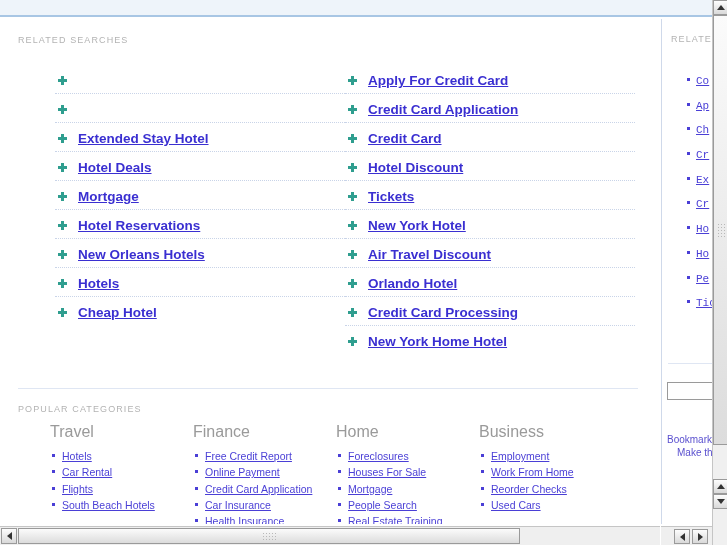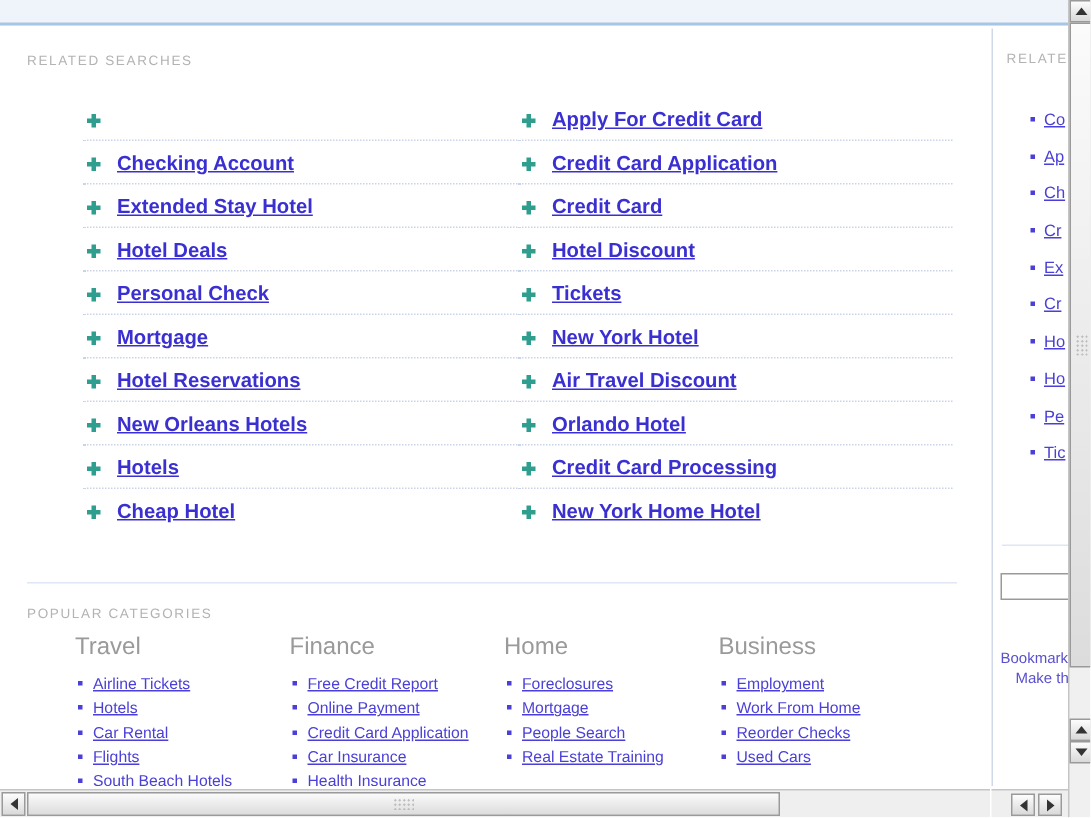"Co" .side-link { font-family: Liberation Sans, sans-serif -> Liberation Mono, monospace }
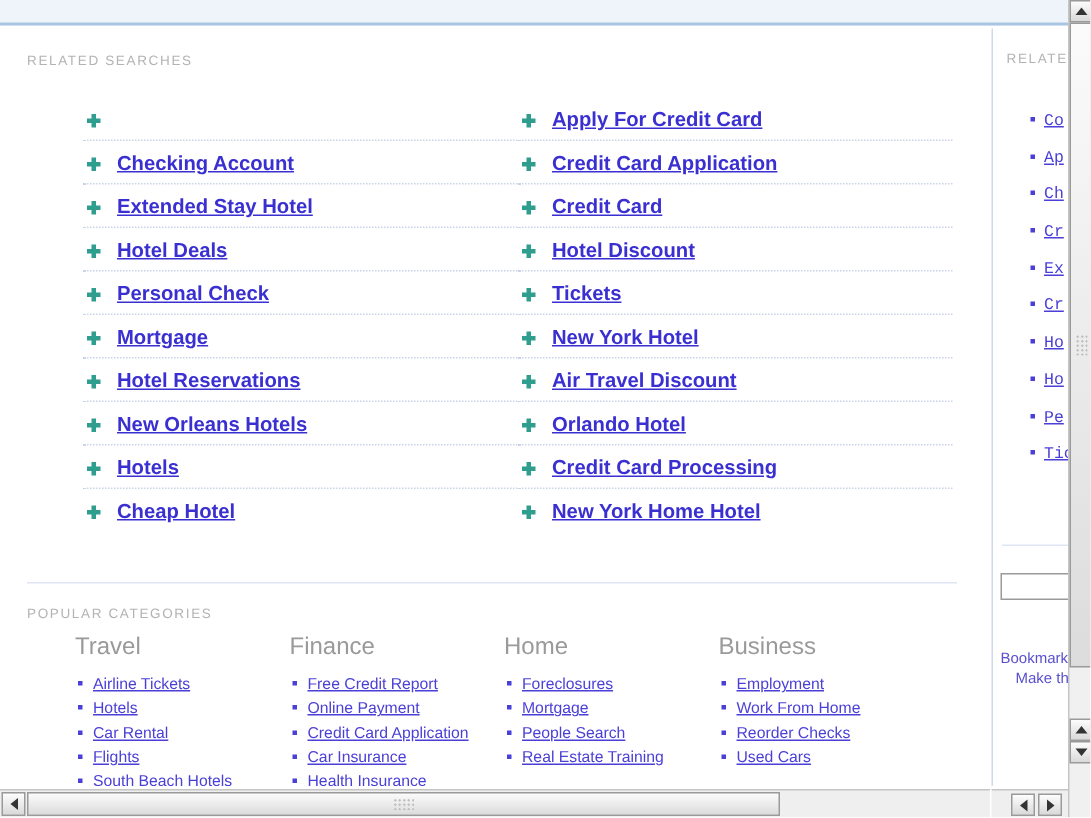"Checking Account" a.rs-link { html: <a>Checking Account</a> -> none }
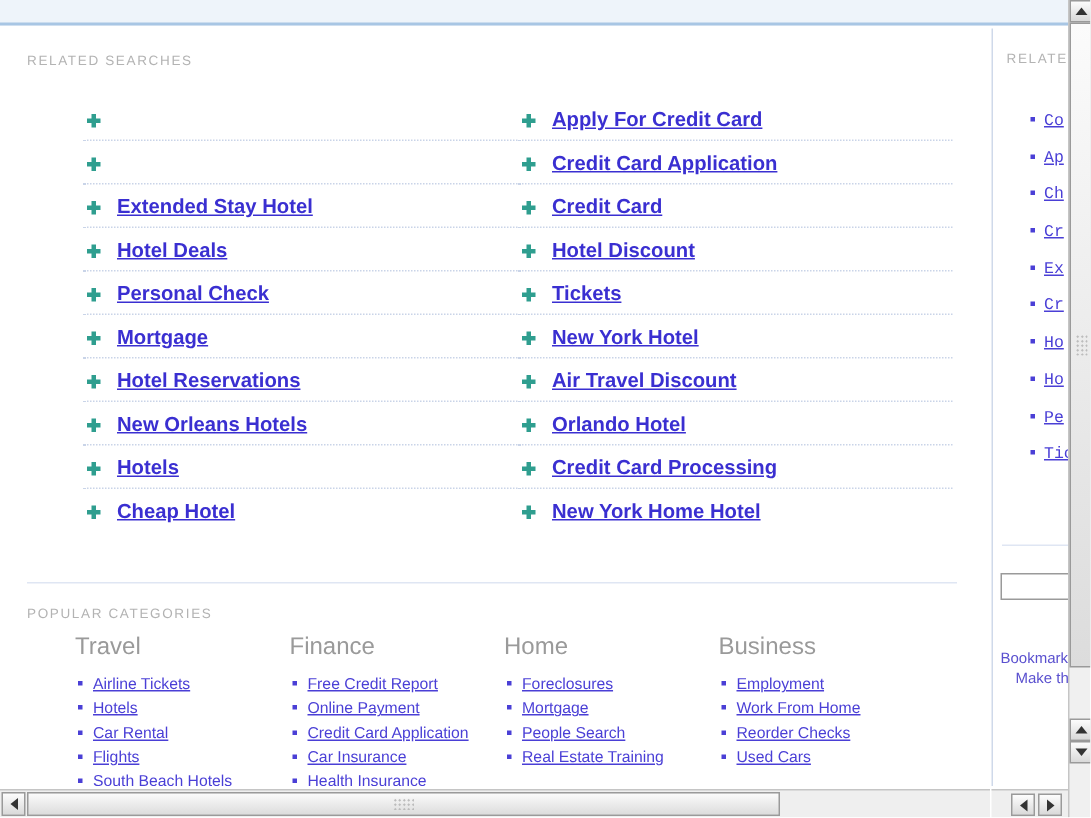"Personal Check" div.rs-item { html: <div> <span></span> <a>Personal Check</a> </div> -> none }
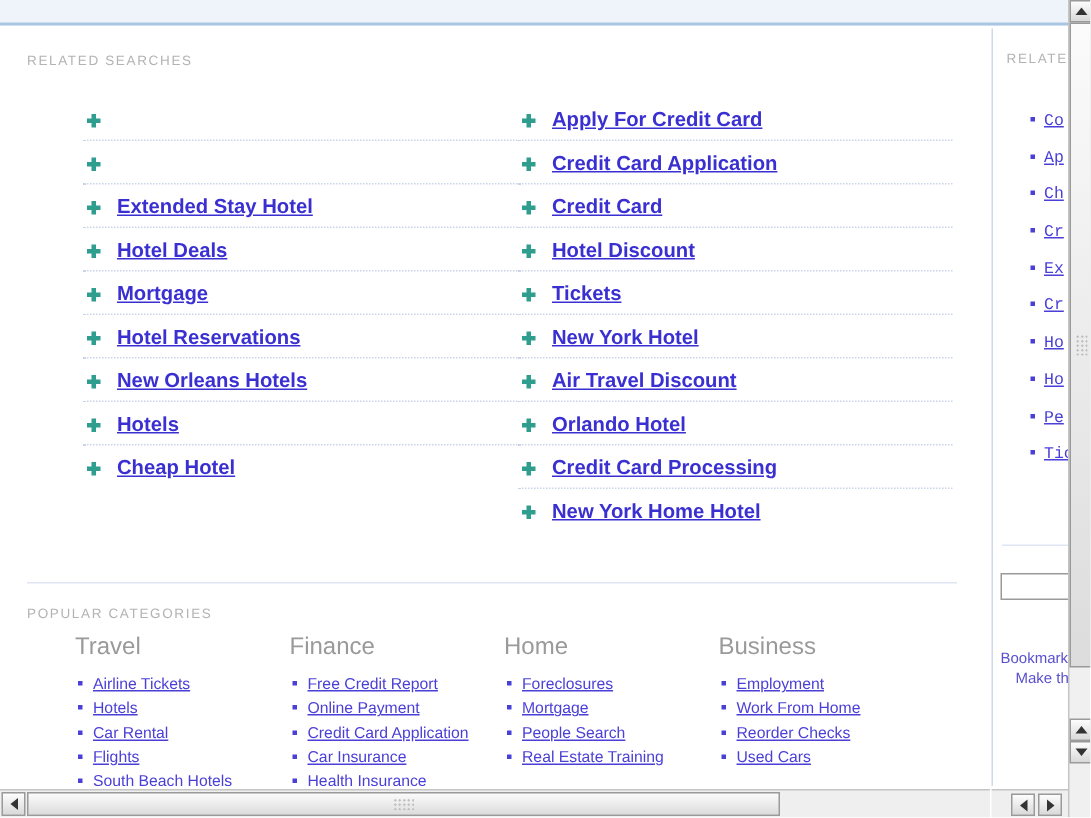"Airline Tickets" div.pc-item { html: <div> <span></span> <a>Airline Tickets</a> </div> -> none }
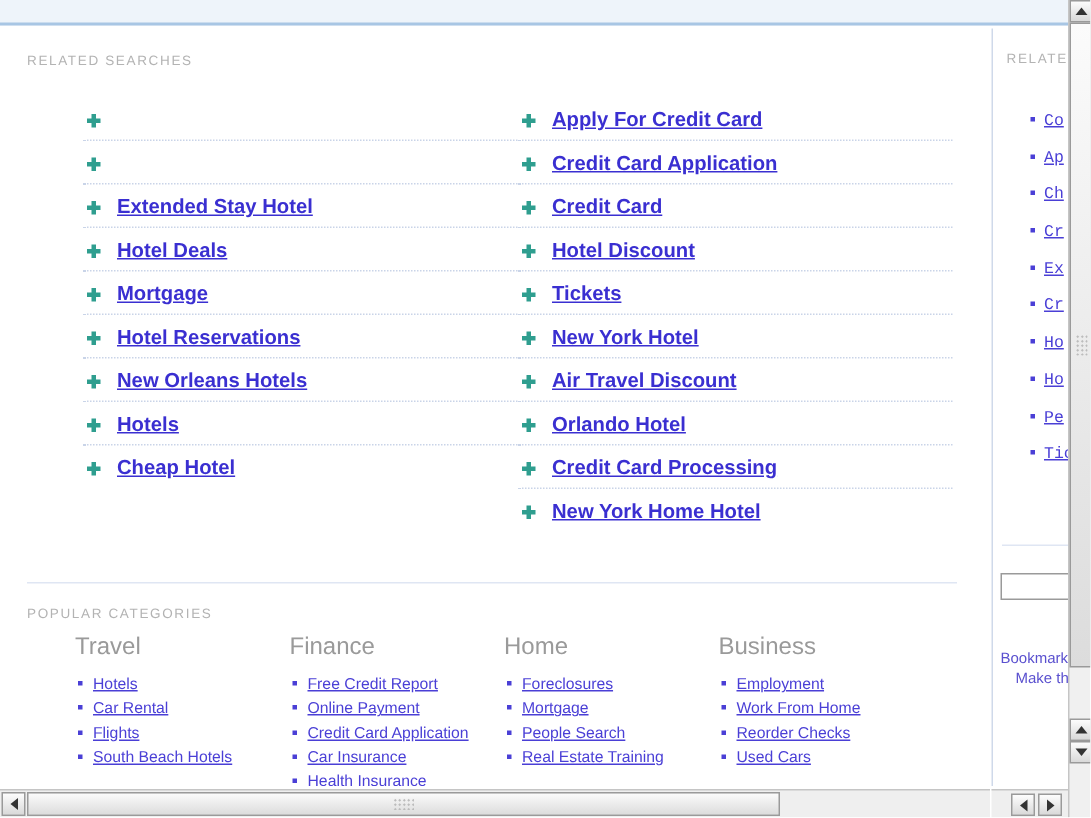"Houses For Sale" div.pc-item { html: none -> <div> <span></span> <a>Houses For Sale</a> </div> }
